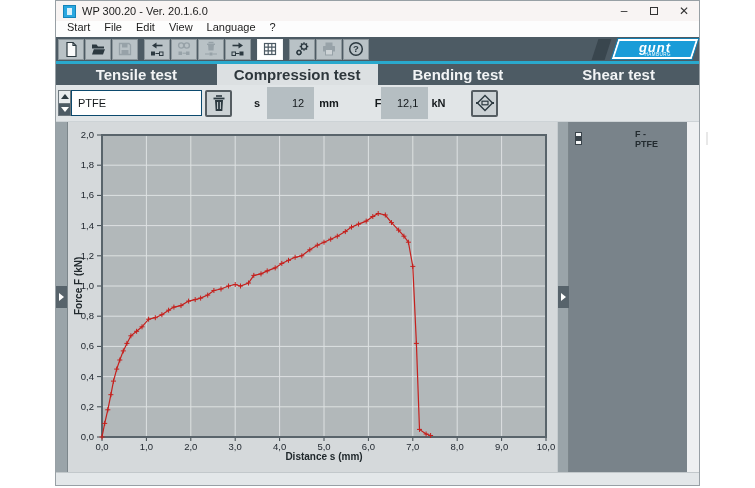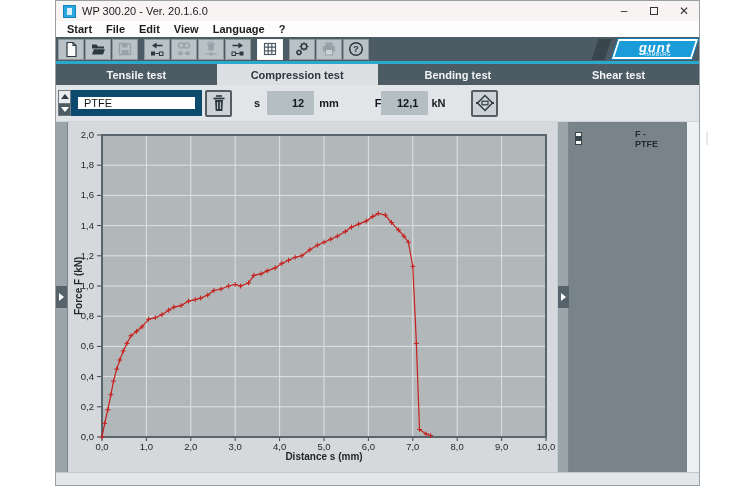"Start" .menubar { align-items: center -> none; font-weight: bold -> none }
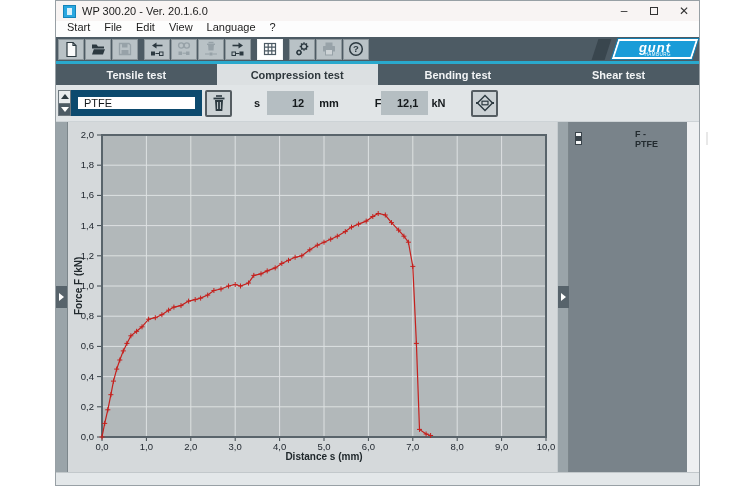"Tensile test" .tab { font-size: 11px -> 15px }
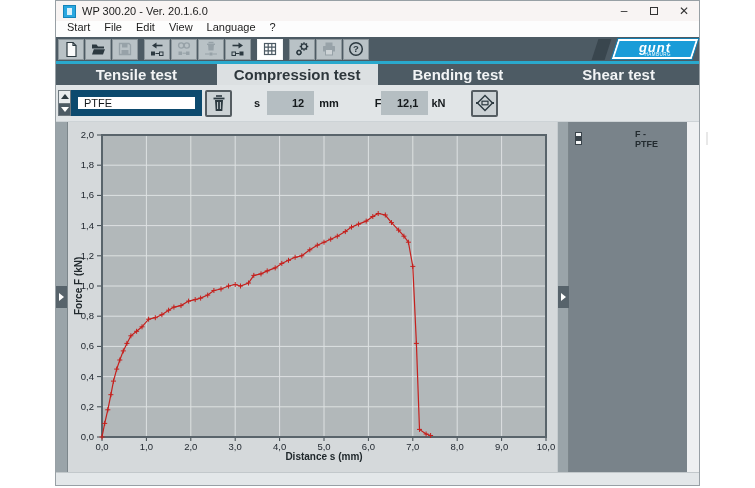"PTFE" .sample-input { border: 7px solid #0c4a6e -> 1px solid #0c4a6e }
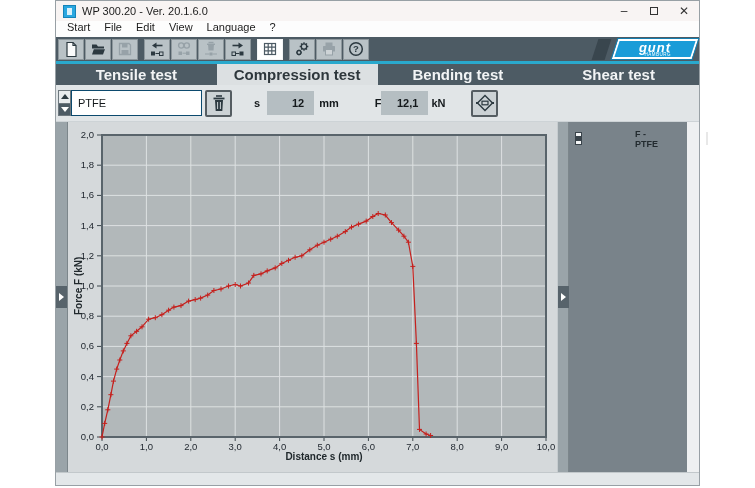"12" .val-field { font-weight: bold -> normal; height: 24px -> 32px }
